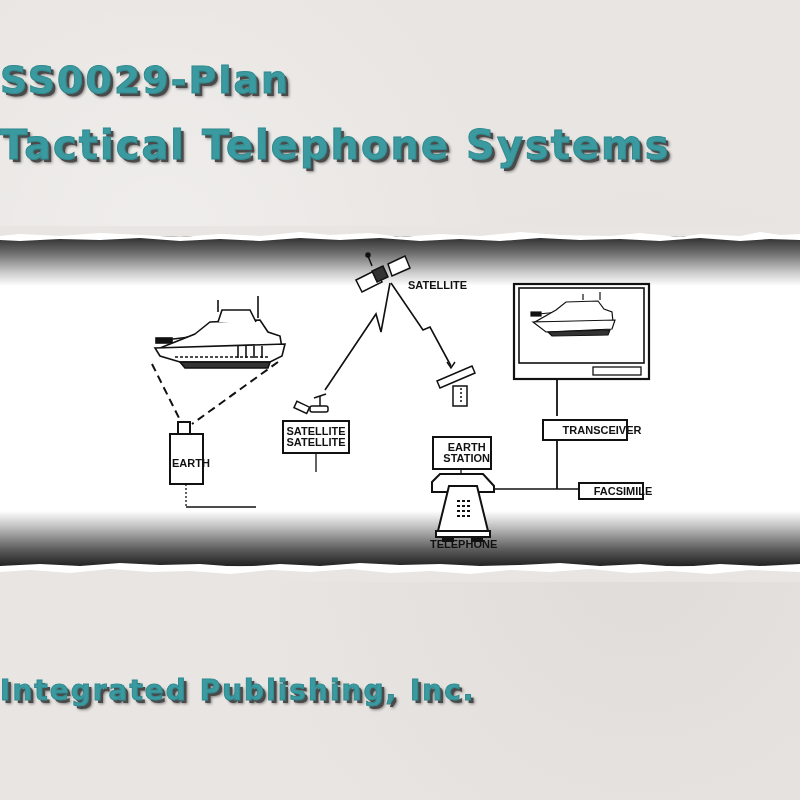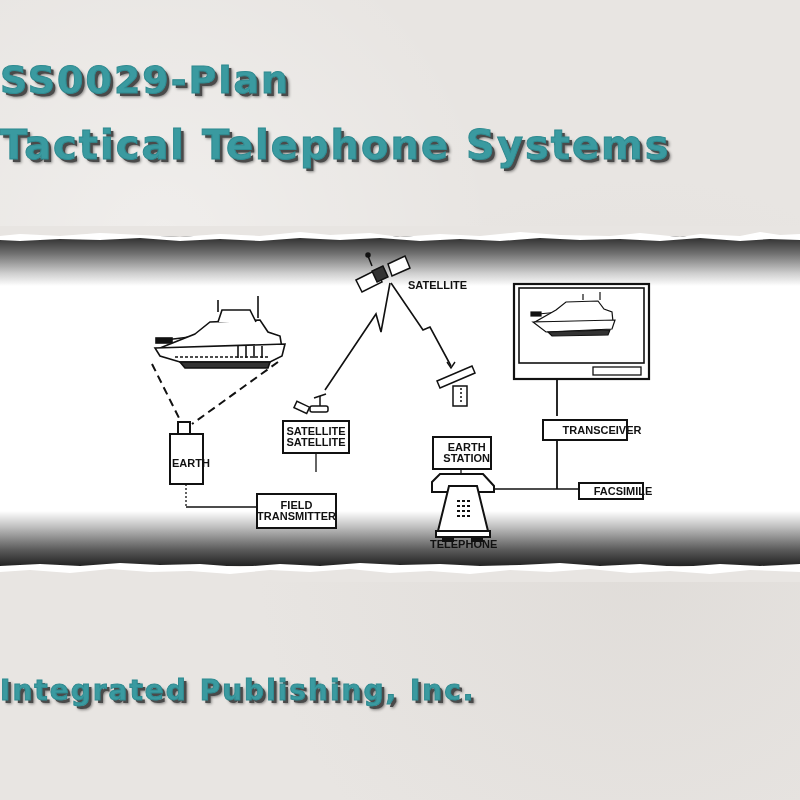"FIELD" div.box { html: <div> <div> <div>FIELD</div> <div>TRANSMITTER</div> </div> </div> -> none }
